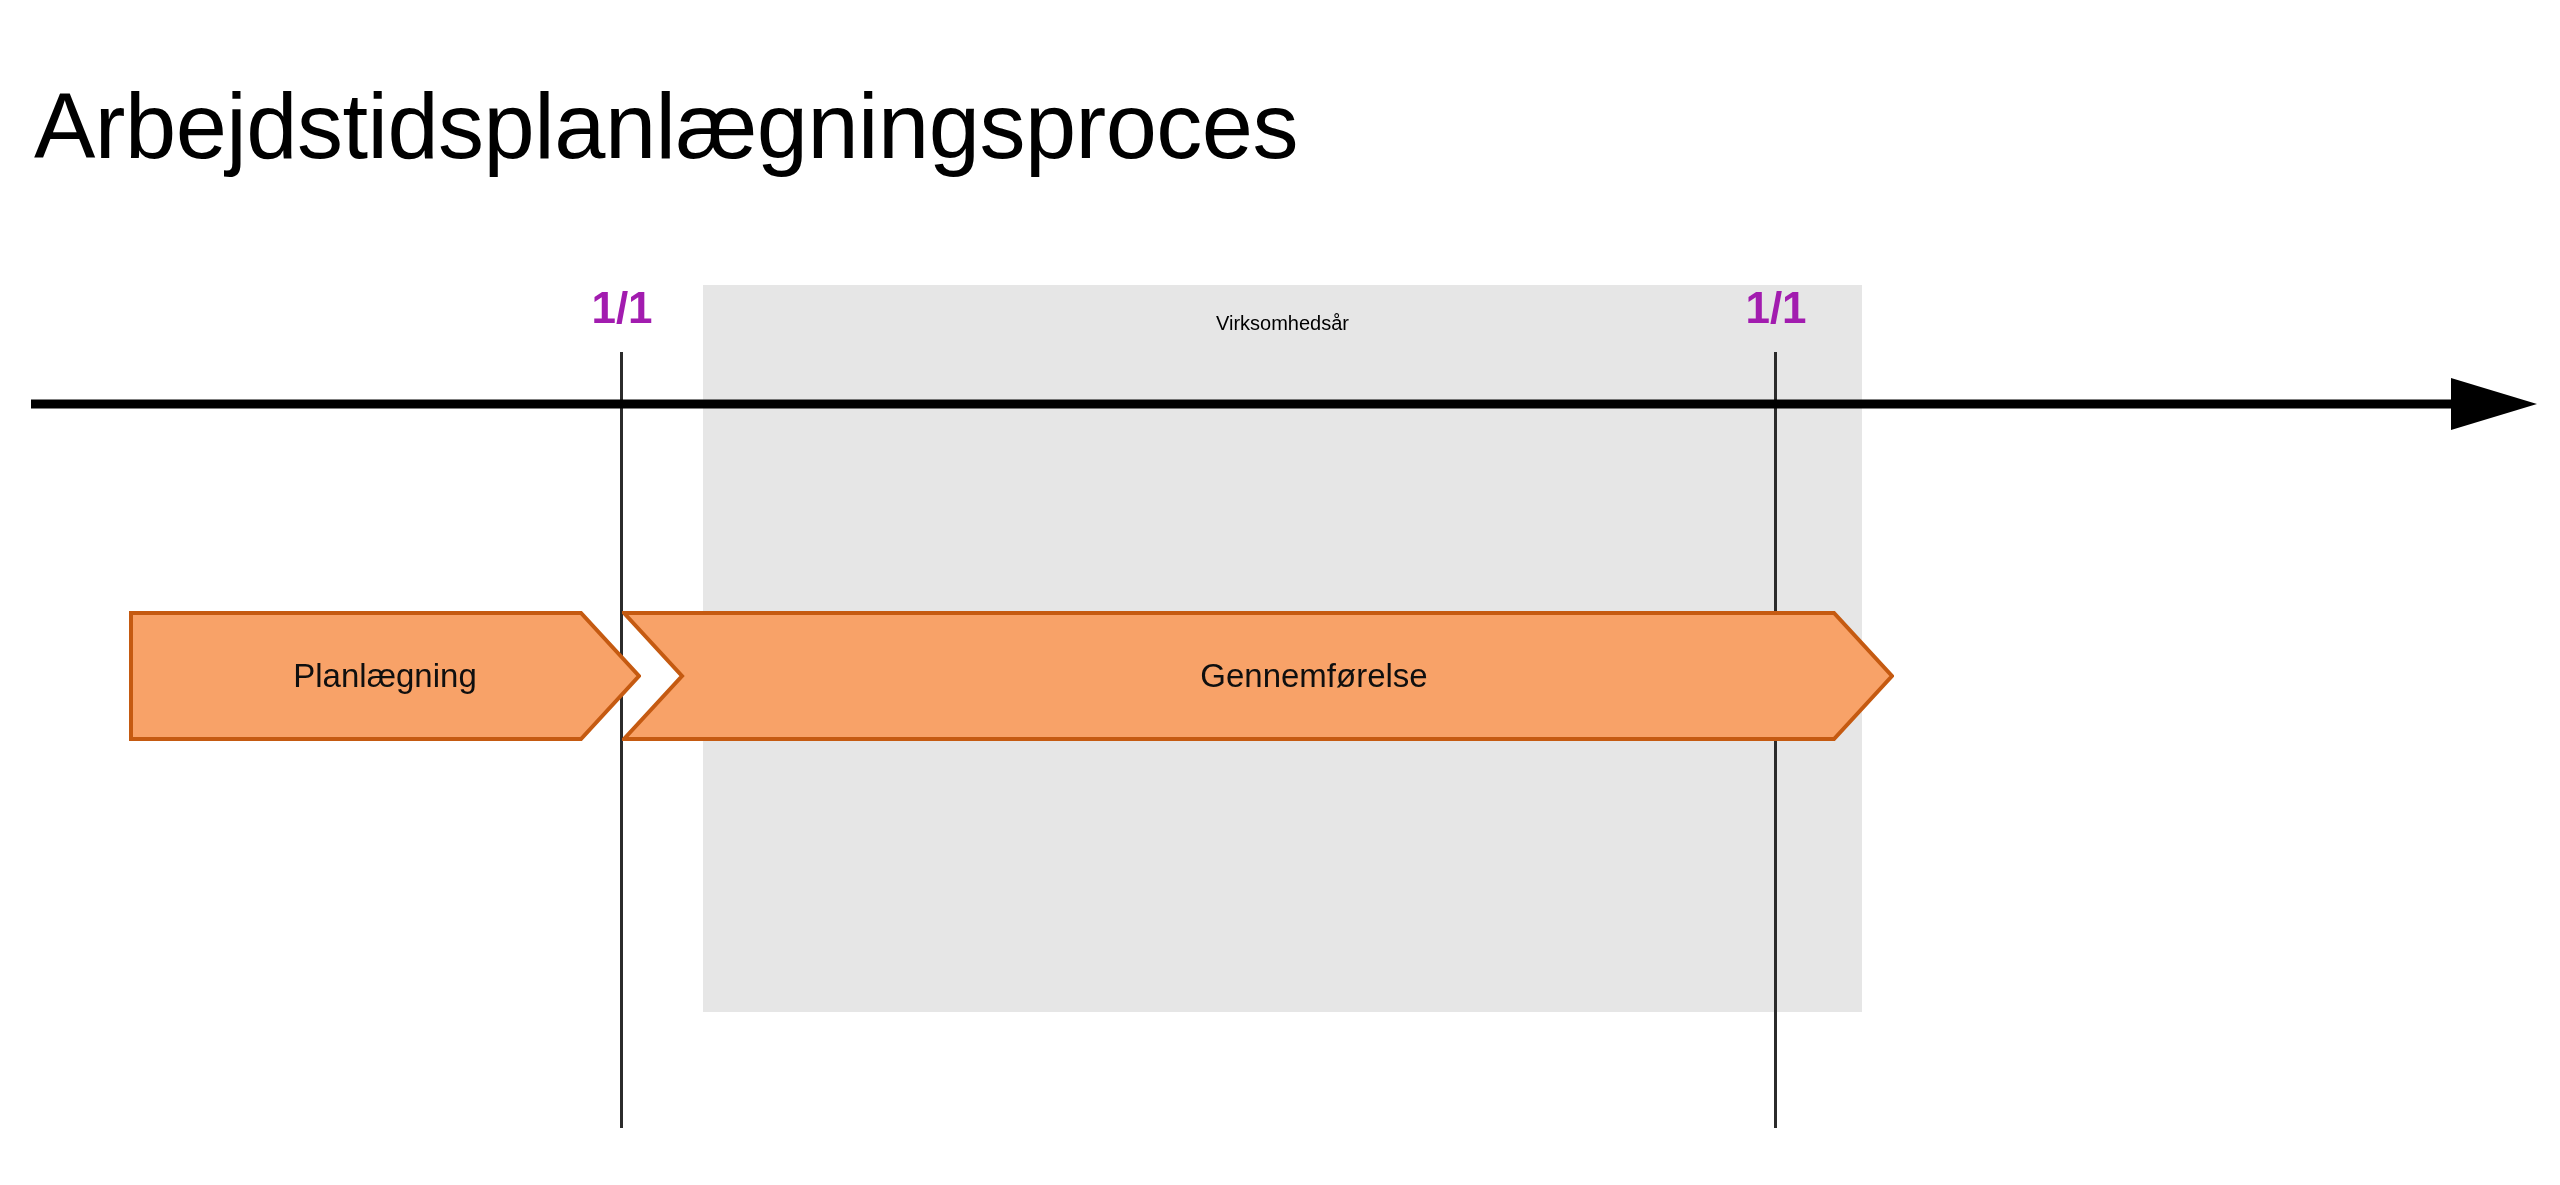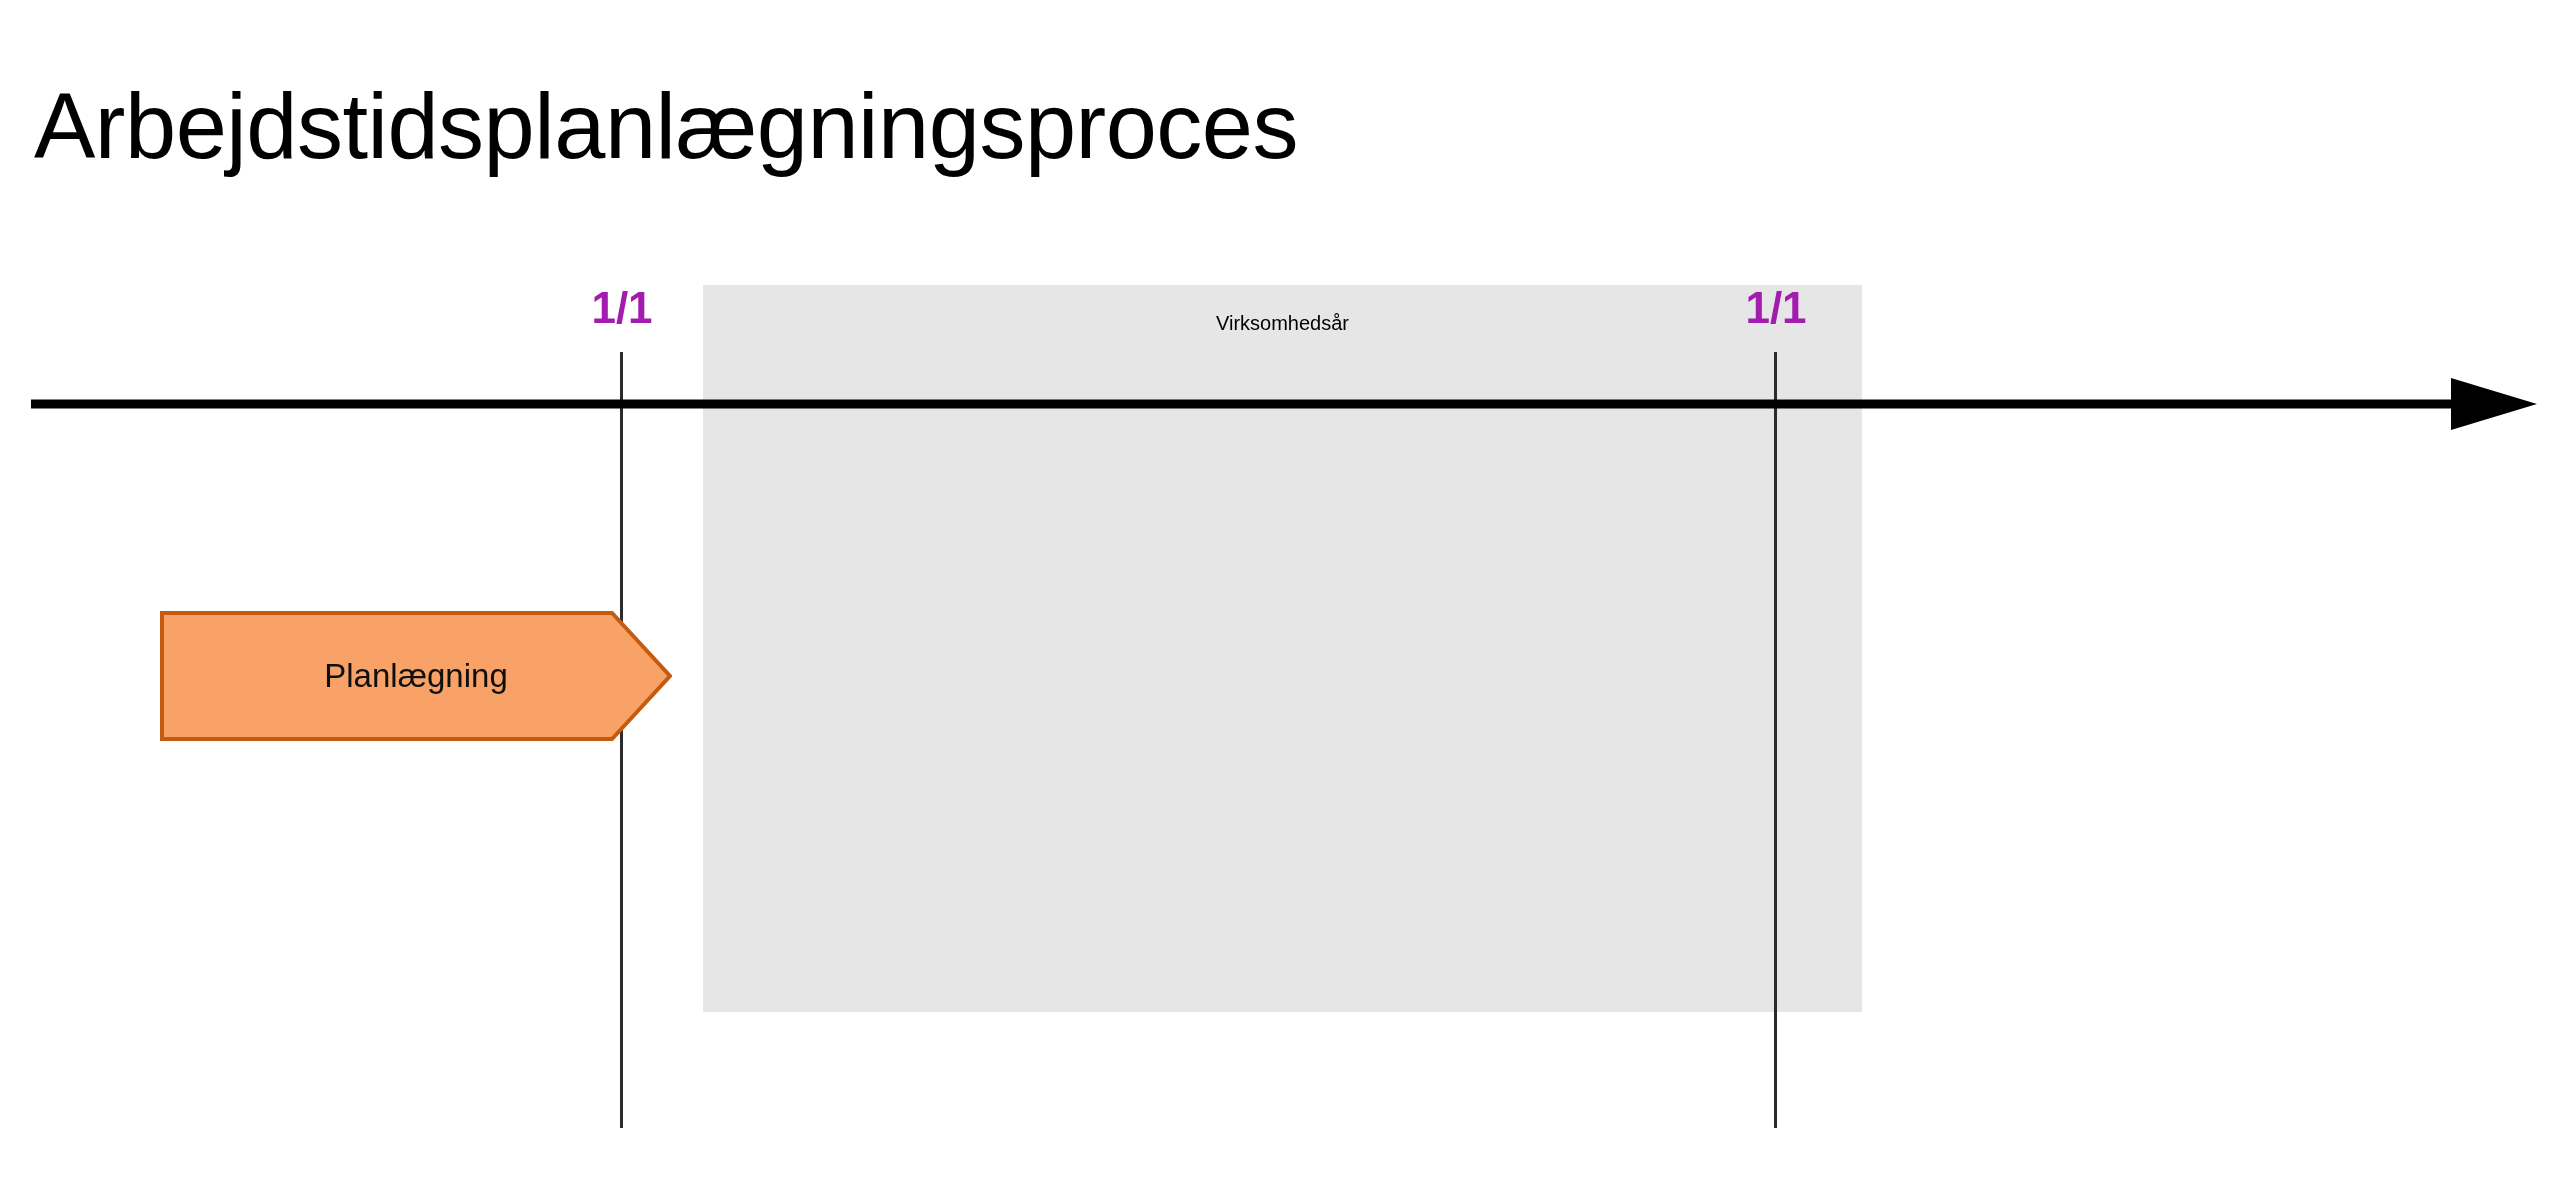"Planlægning" #chevron-planning { left: 160px -> 129px }
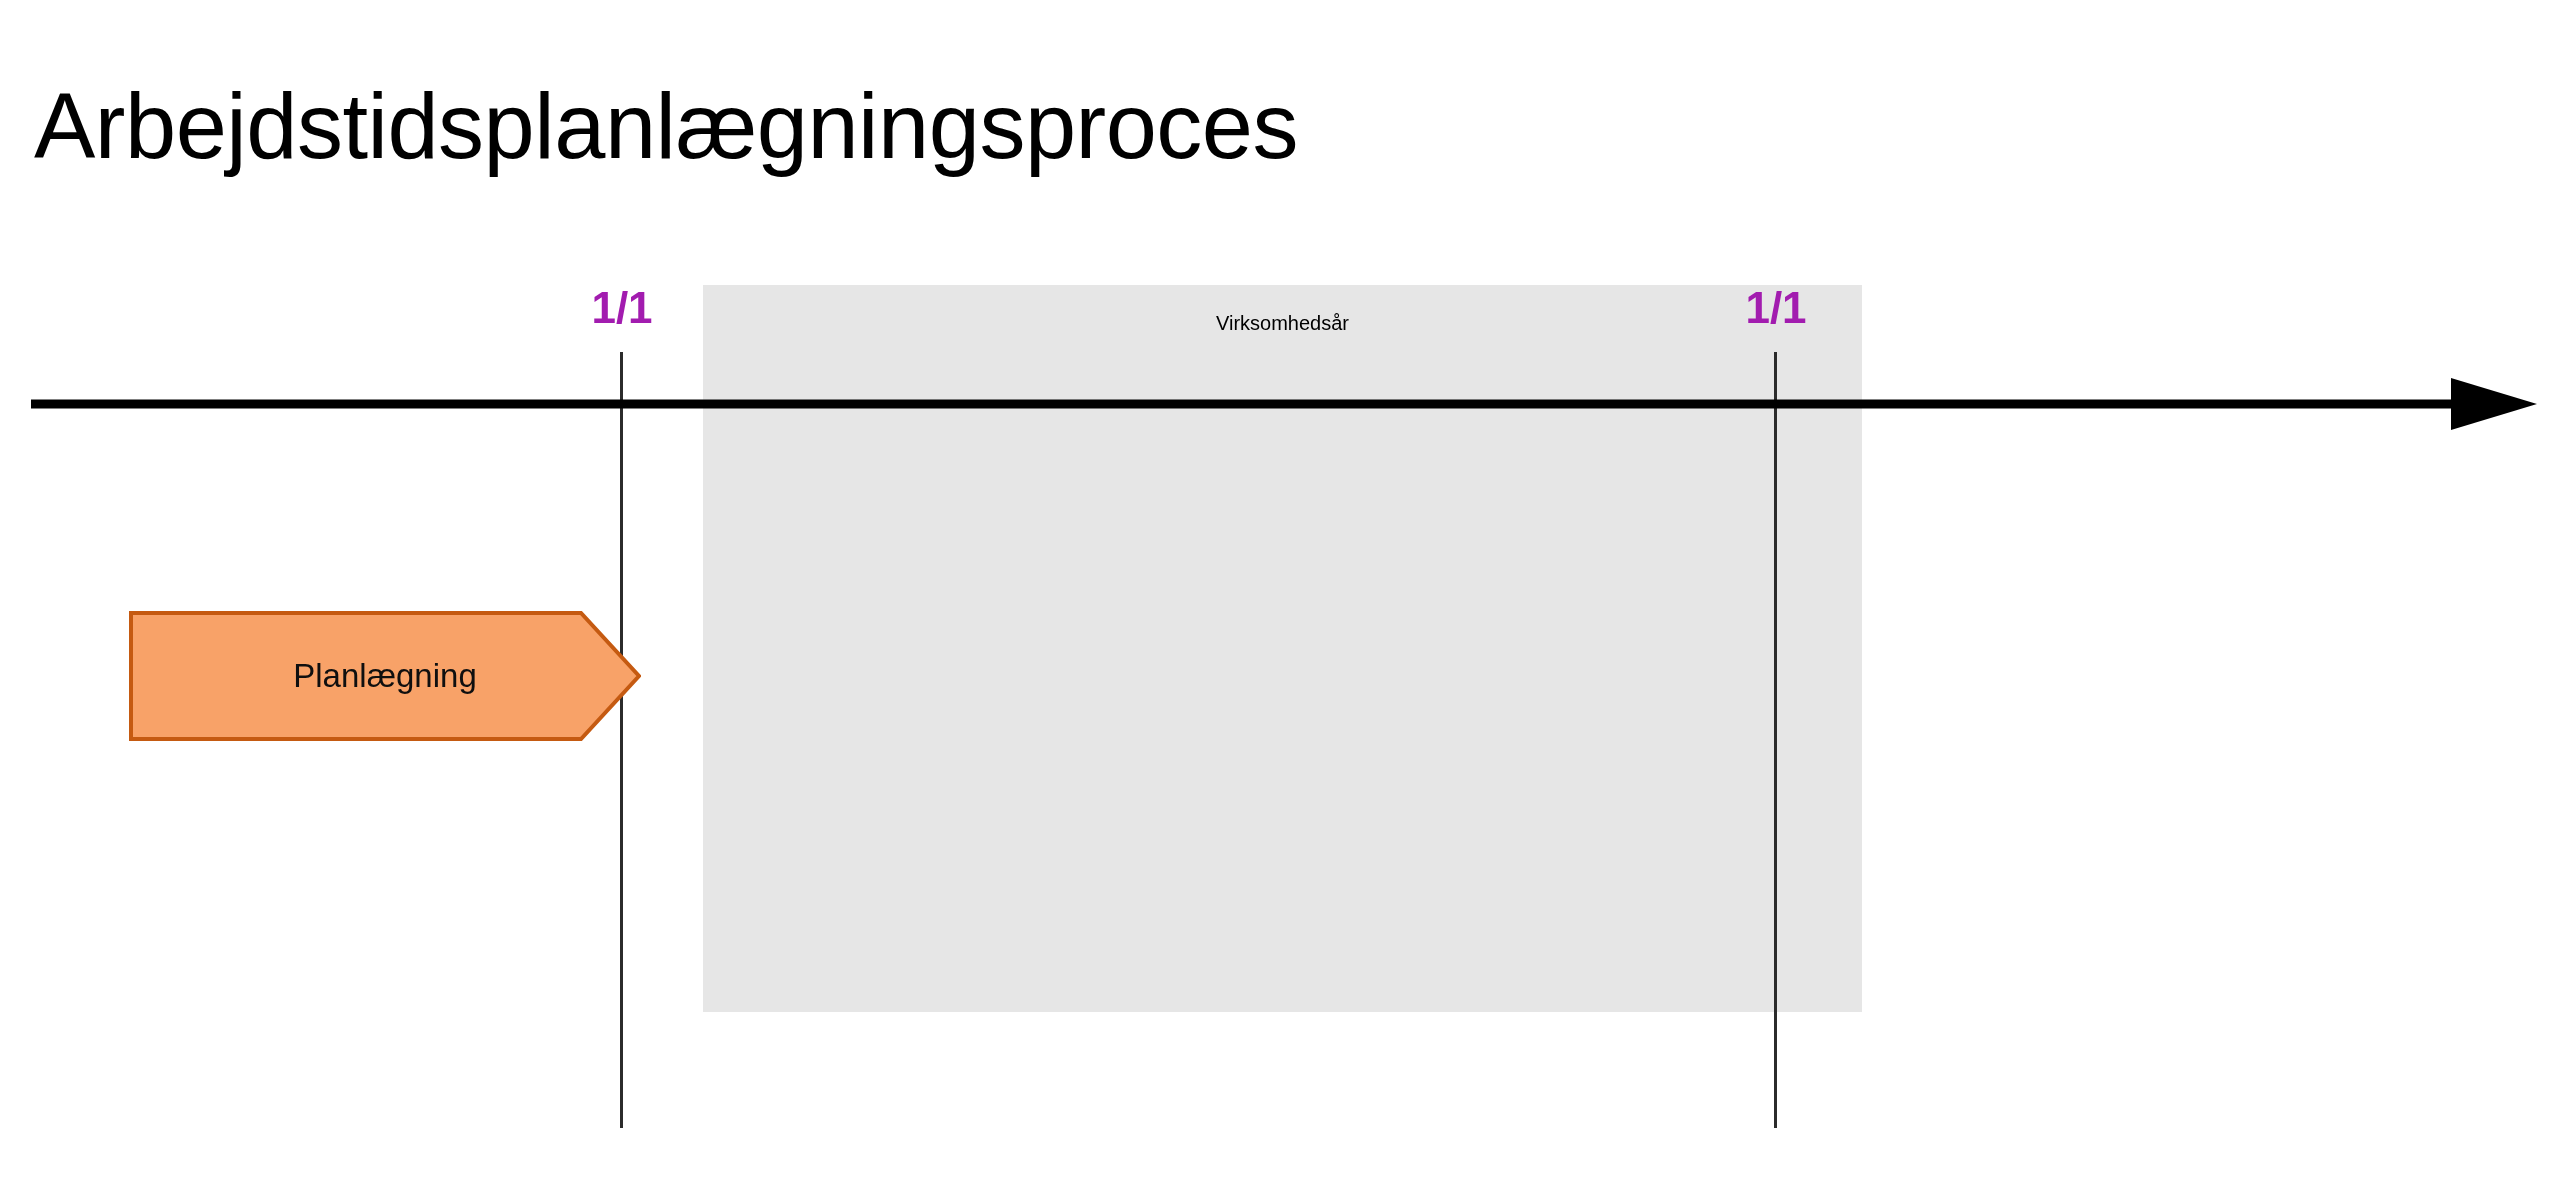"Gennemførelse" div.chevron { html: none -> <div> <svg> <polygon></polygon> </svg> <div>Gennemførelse</div> </div> }
